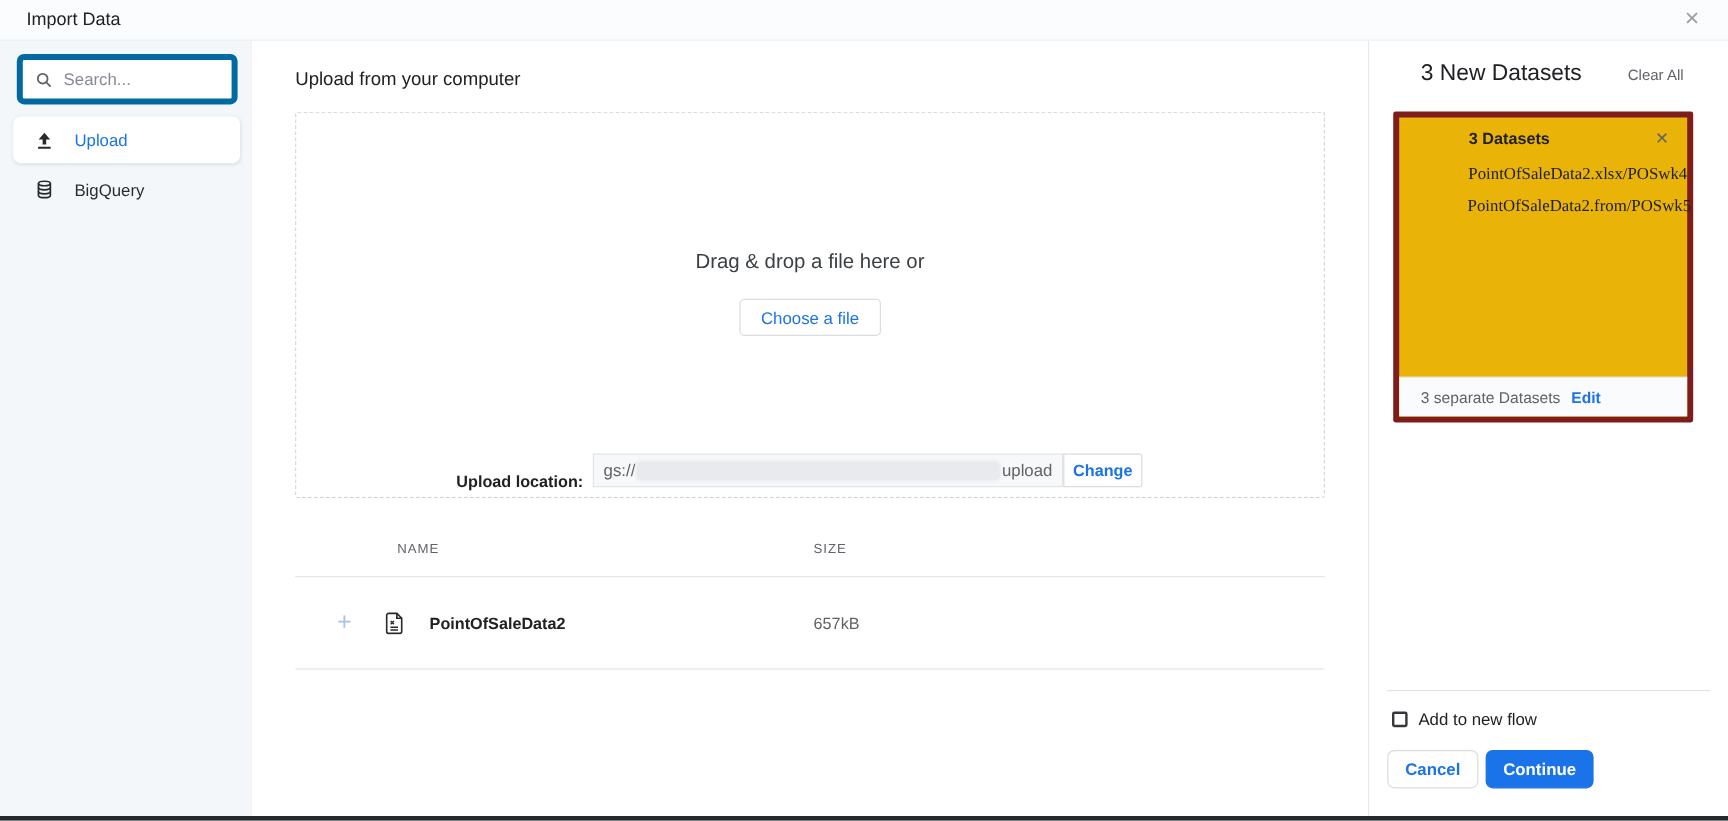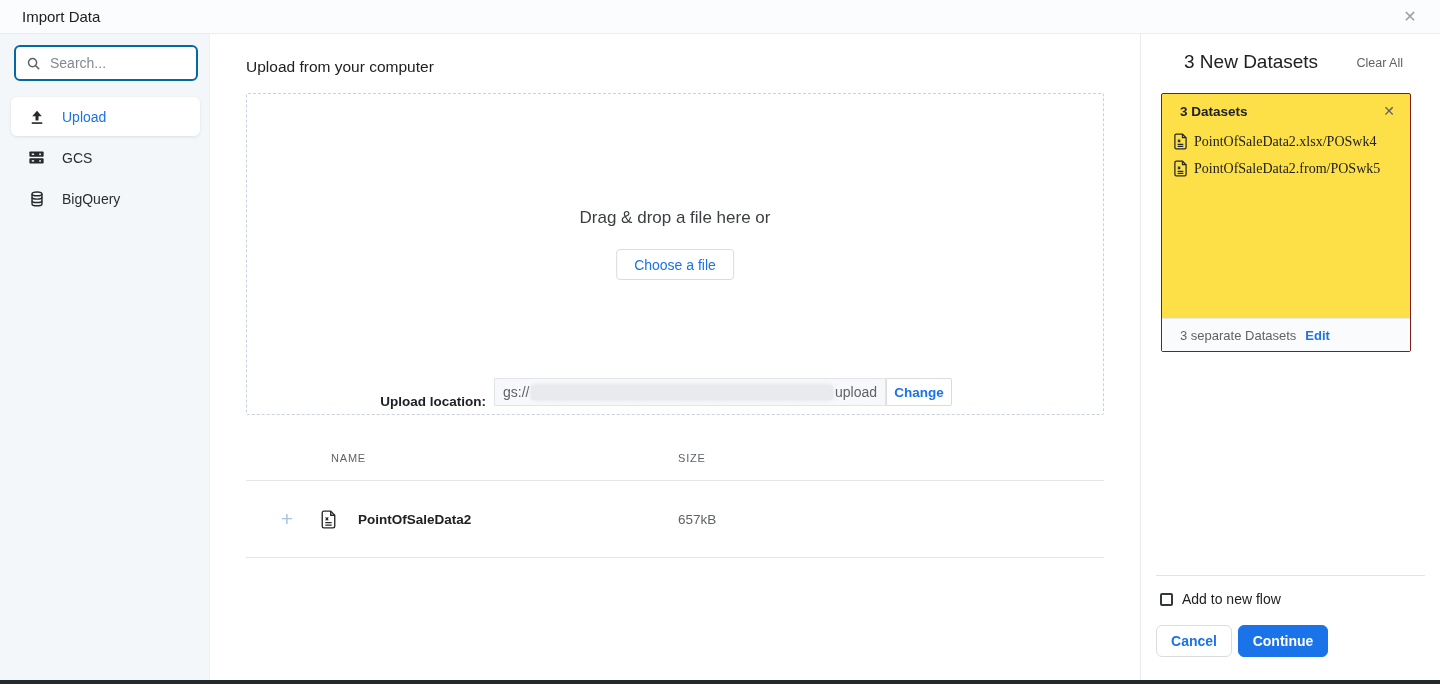"Search..." .searchbox { border: 2px solid #0369a1 -> 5px solid #0369a1 }
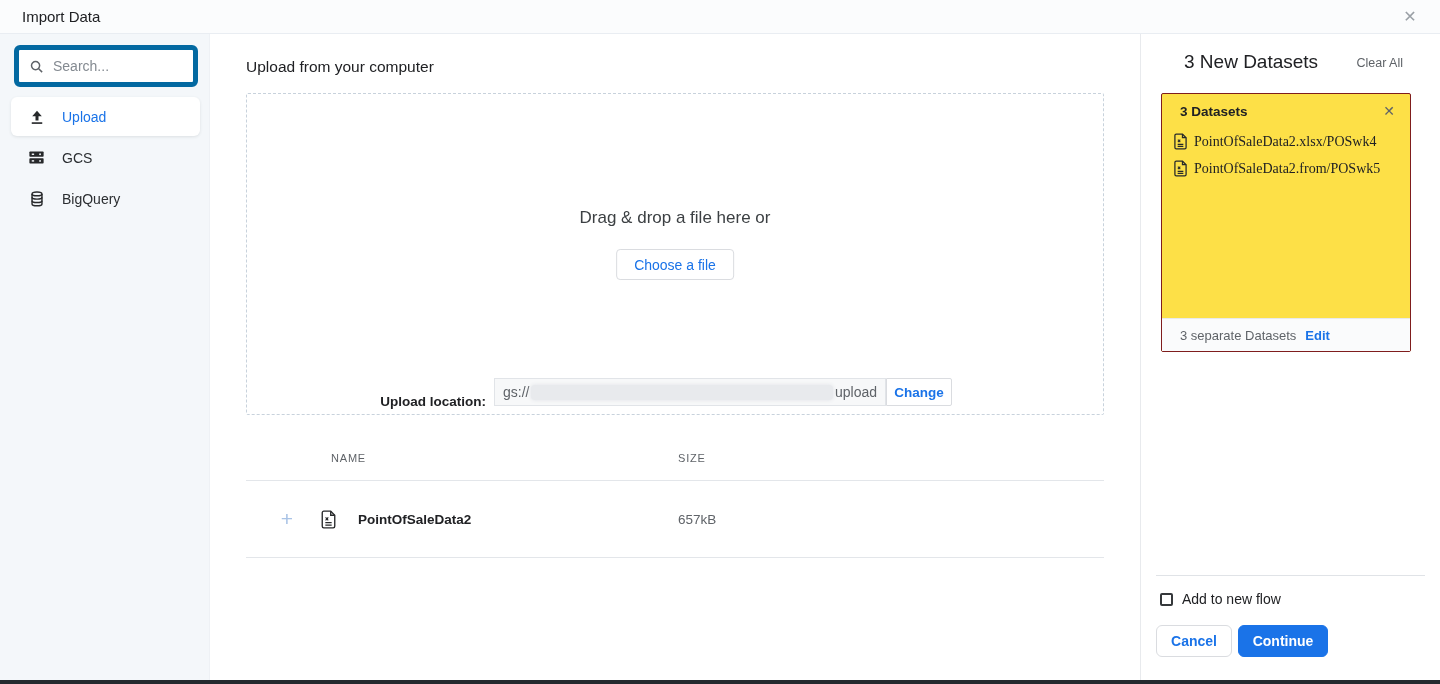"3 Datasets" .rp-card { background: #fde047 -> #eab308; border: 1px solid #7f1d1d -> 5px solid #7f1d1d; padding-left: none -> 40px }
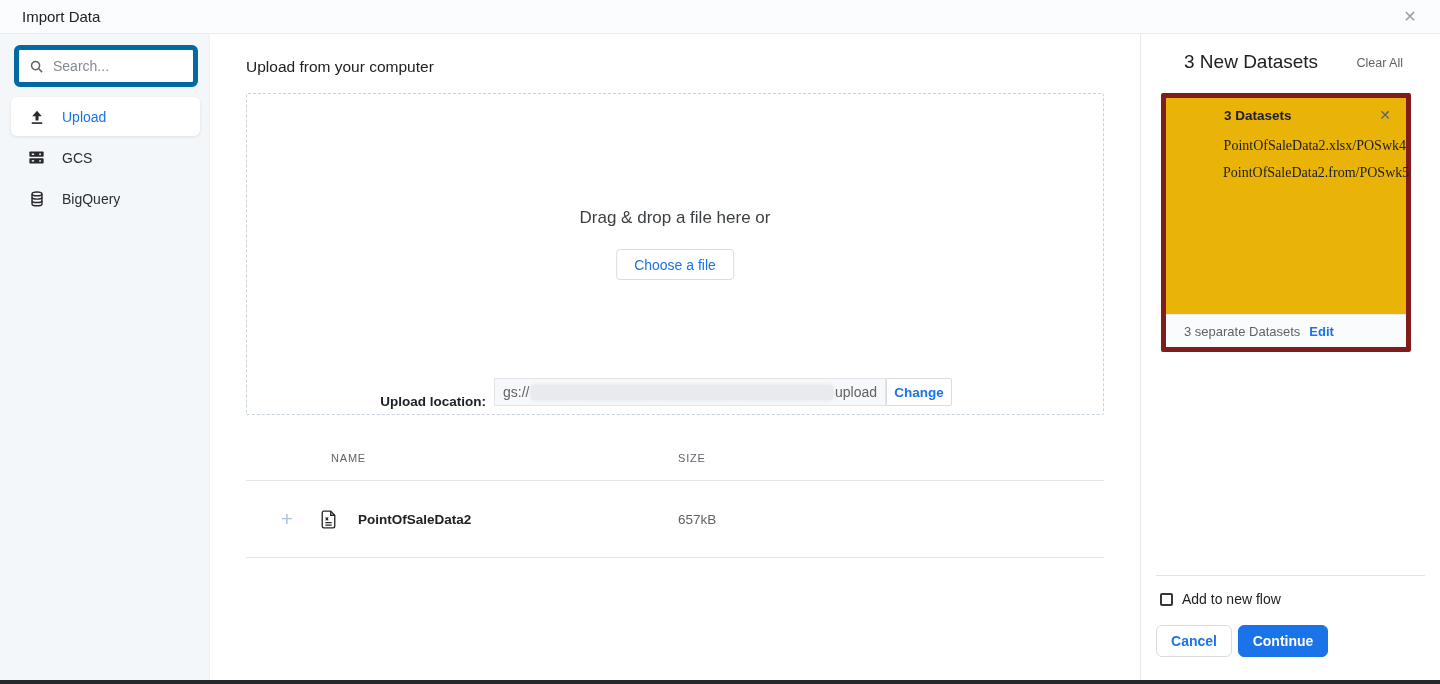"GCS" div.side-item { html: <div> <span> <svg> <rect></rect> <rect></rect> <rect></rect> <circle></circle> <rect></rect> <circle></circle> </svg> </span> <span>GCS</span> </div> -> none }
